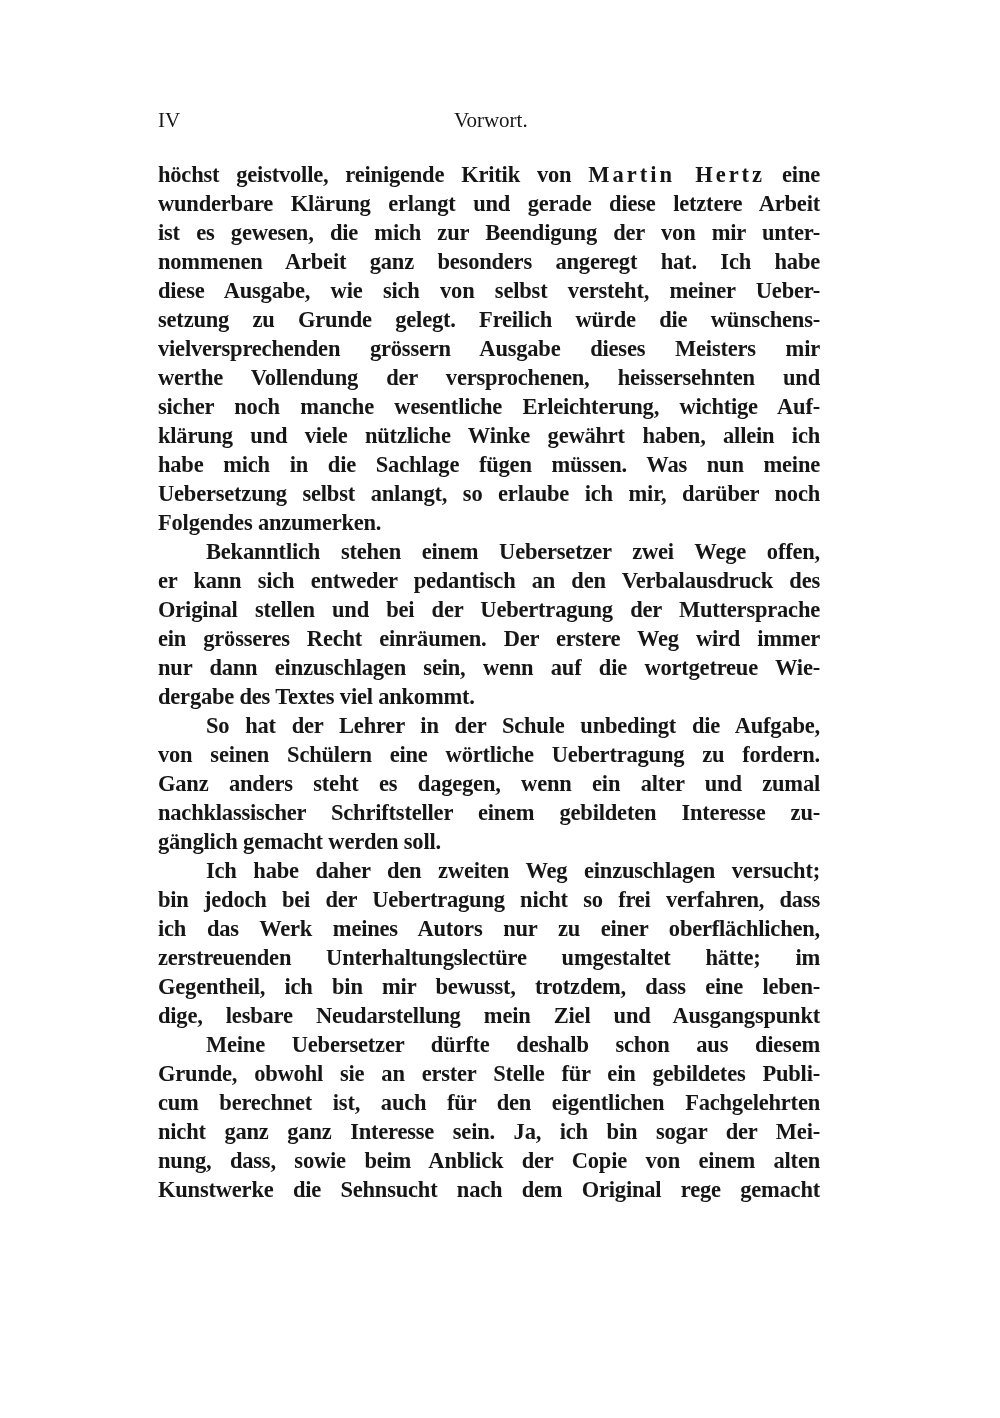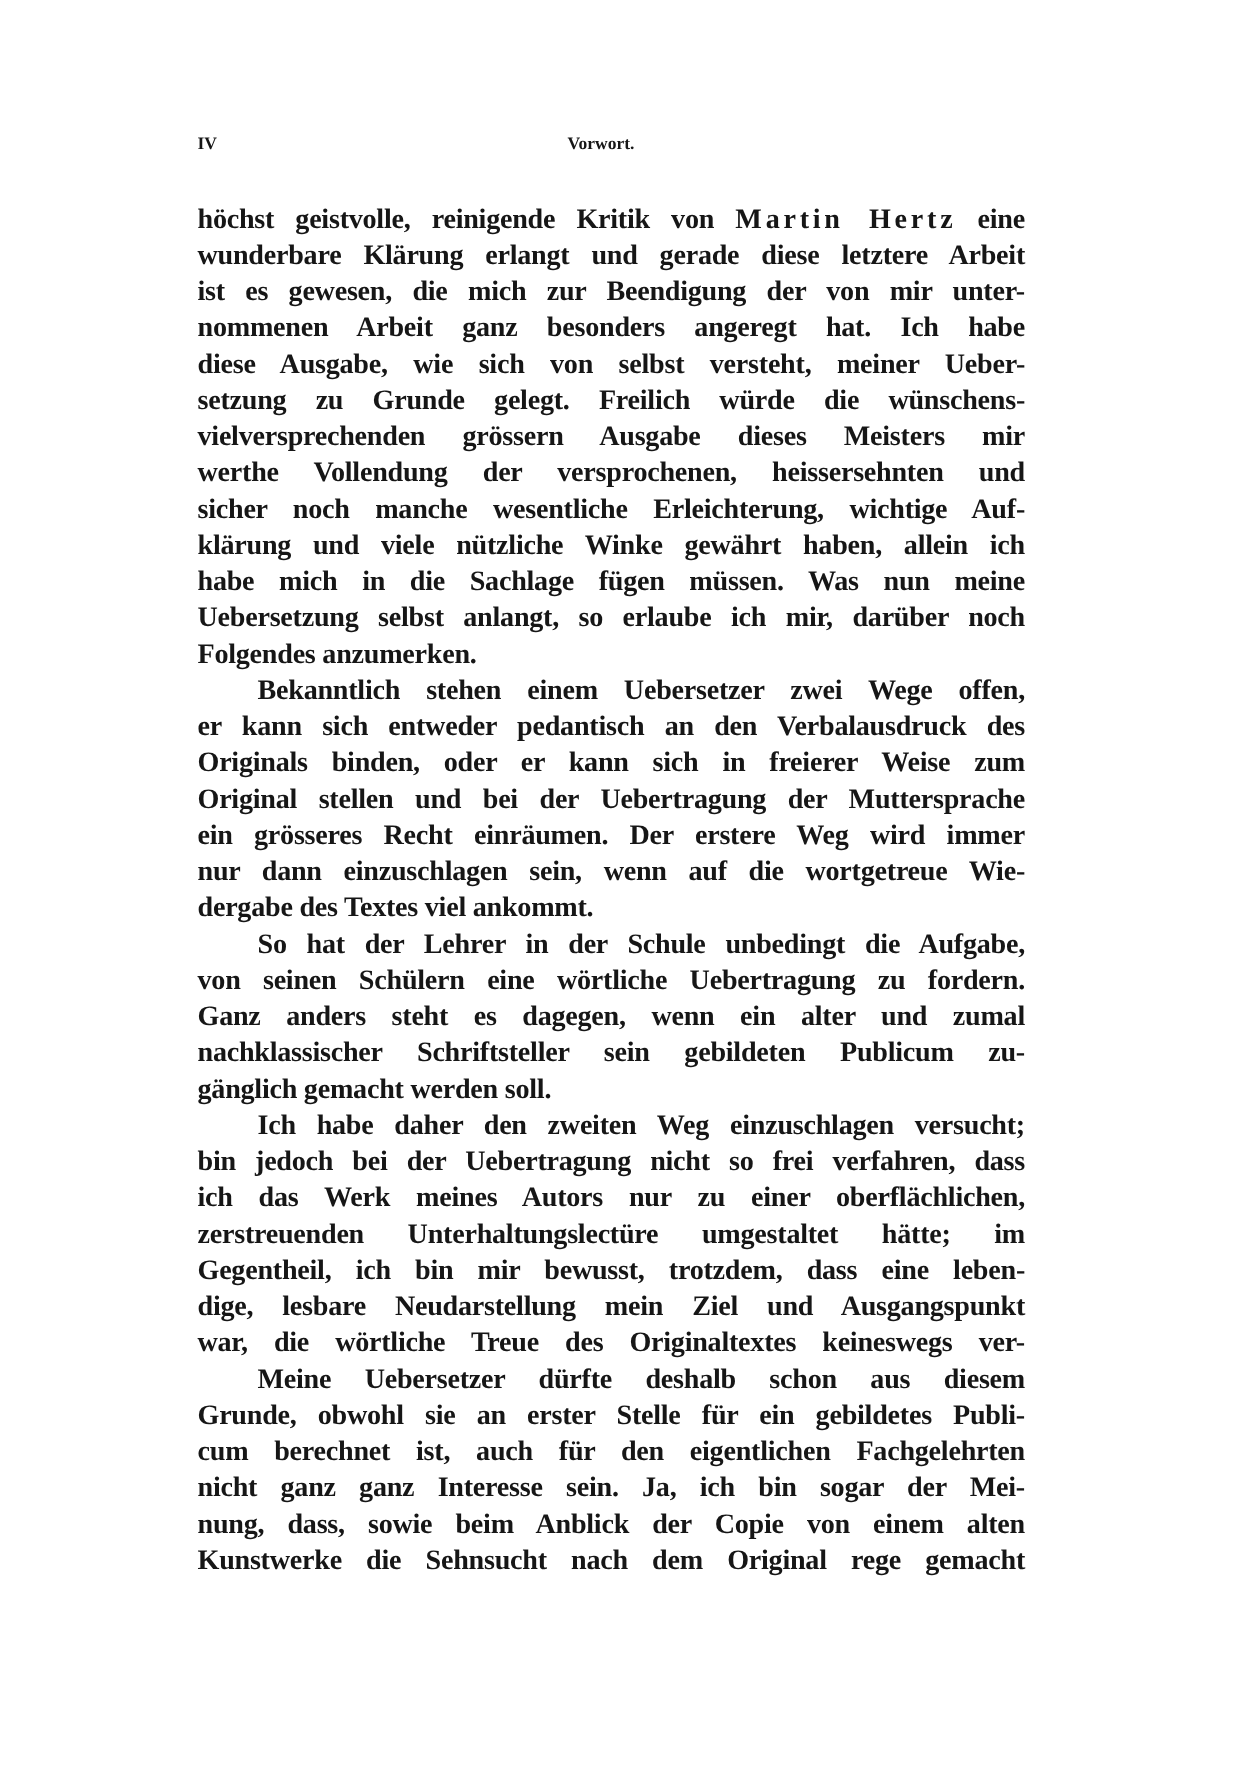"IV" .running-head { font-size: 14px -> 21px; font-weight: bold -> normal }
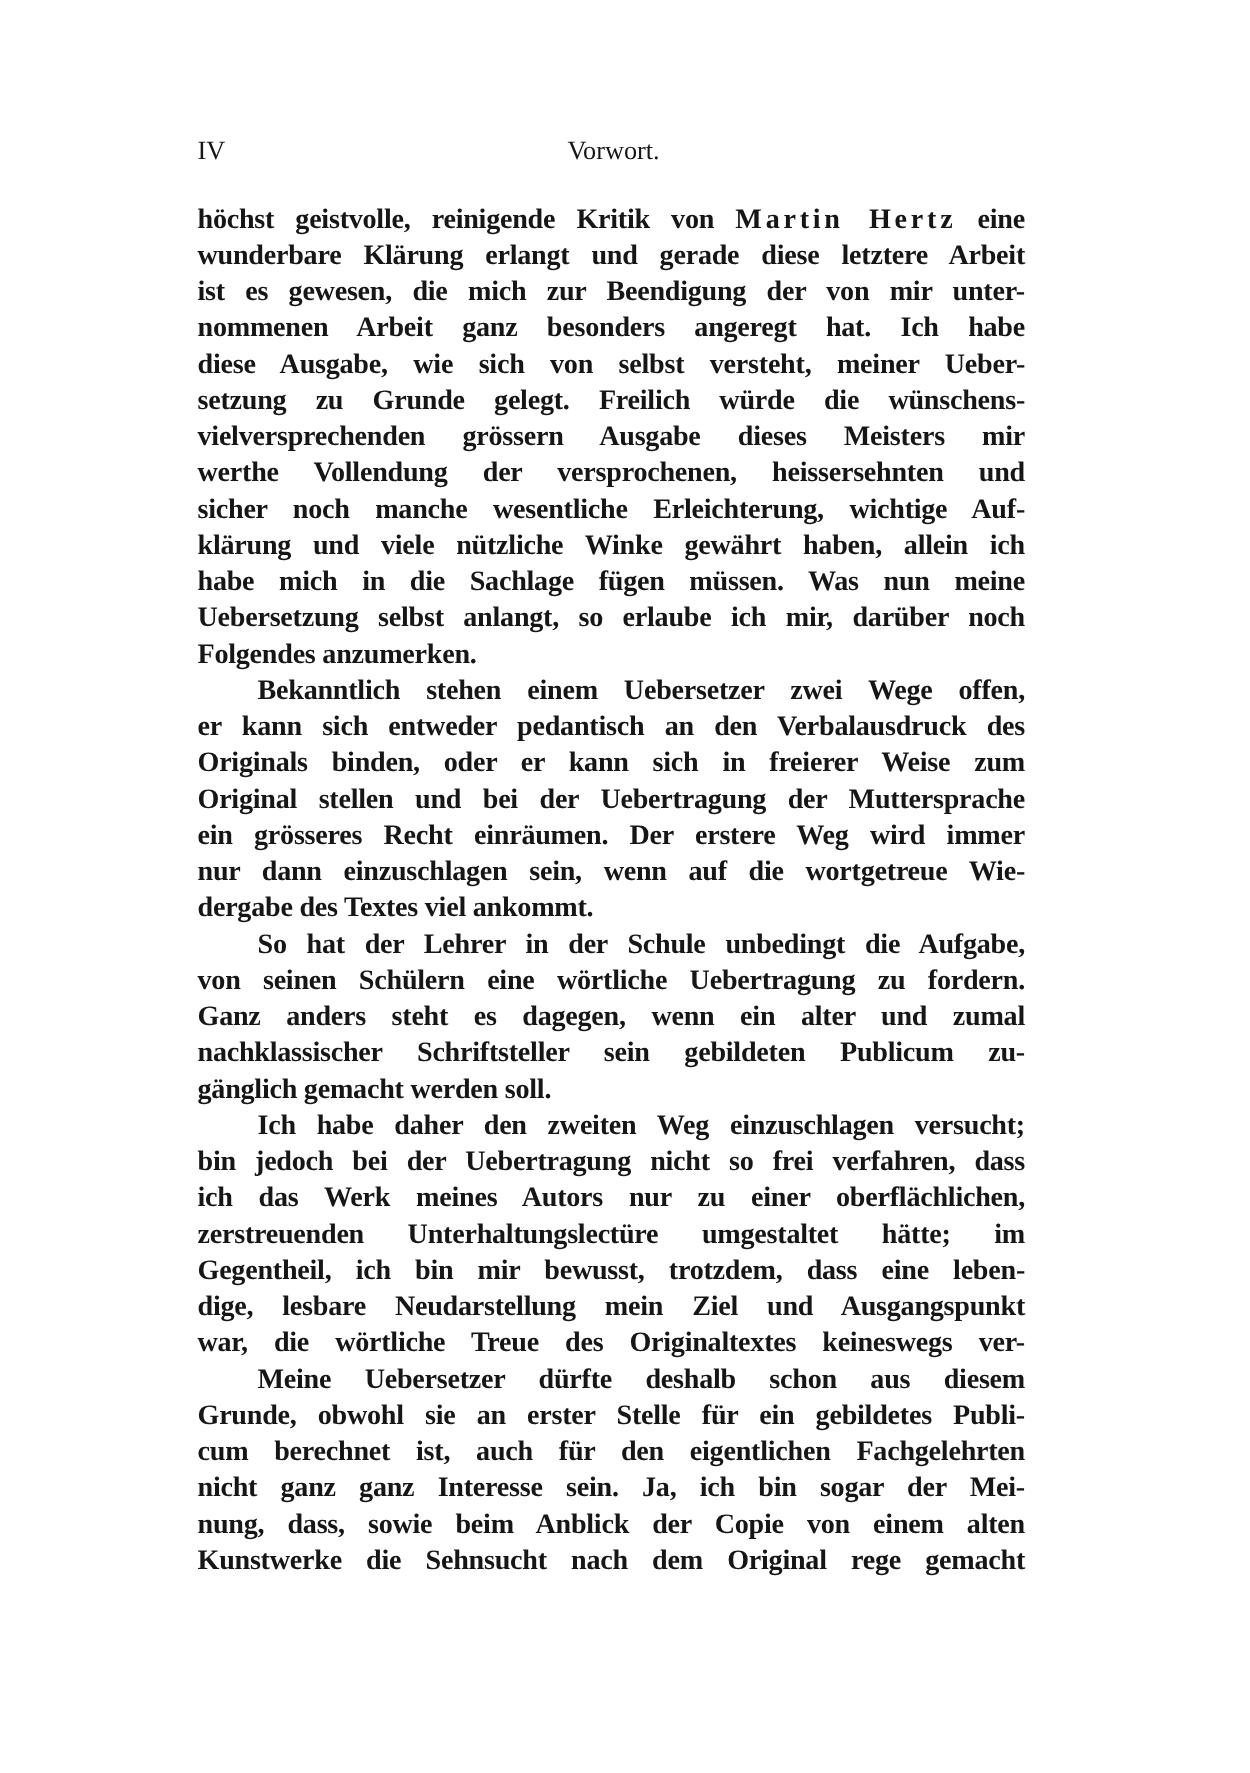"Originals binden, oder er kann" span.line { html: <span>Originals binden, oder er kann sich in freierer Weise zum</span> -> none }
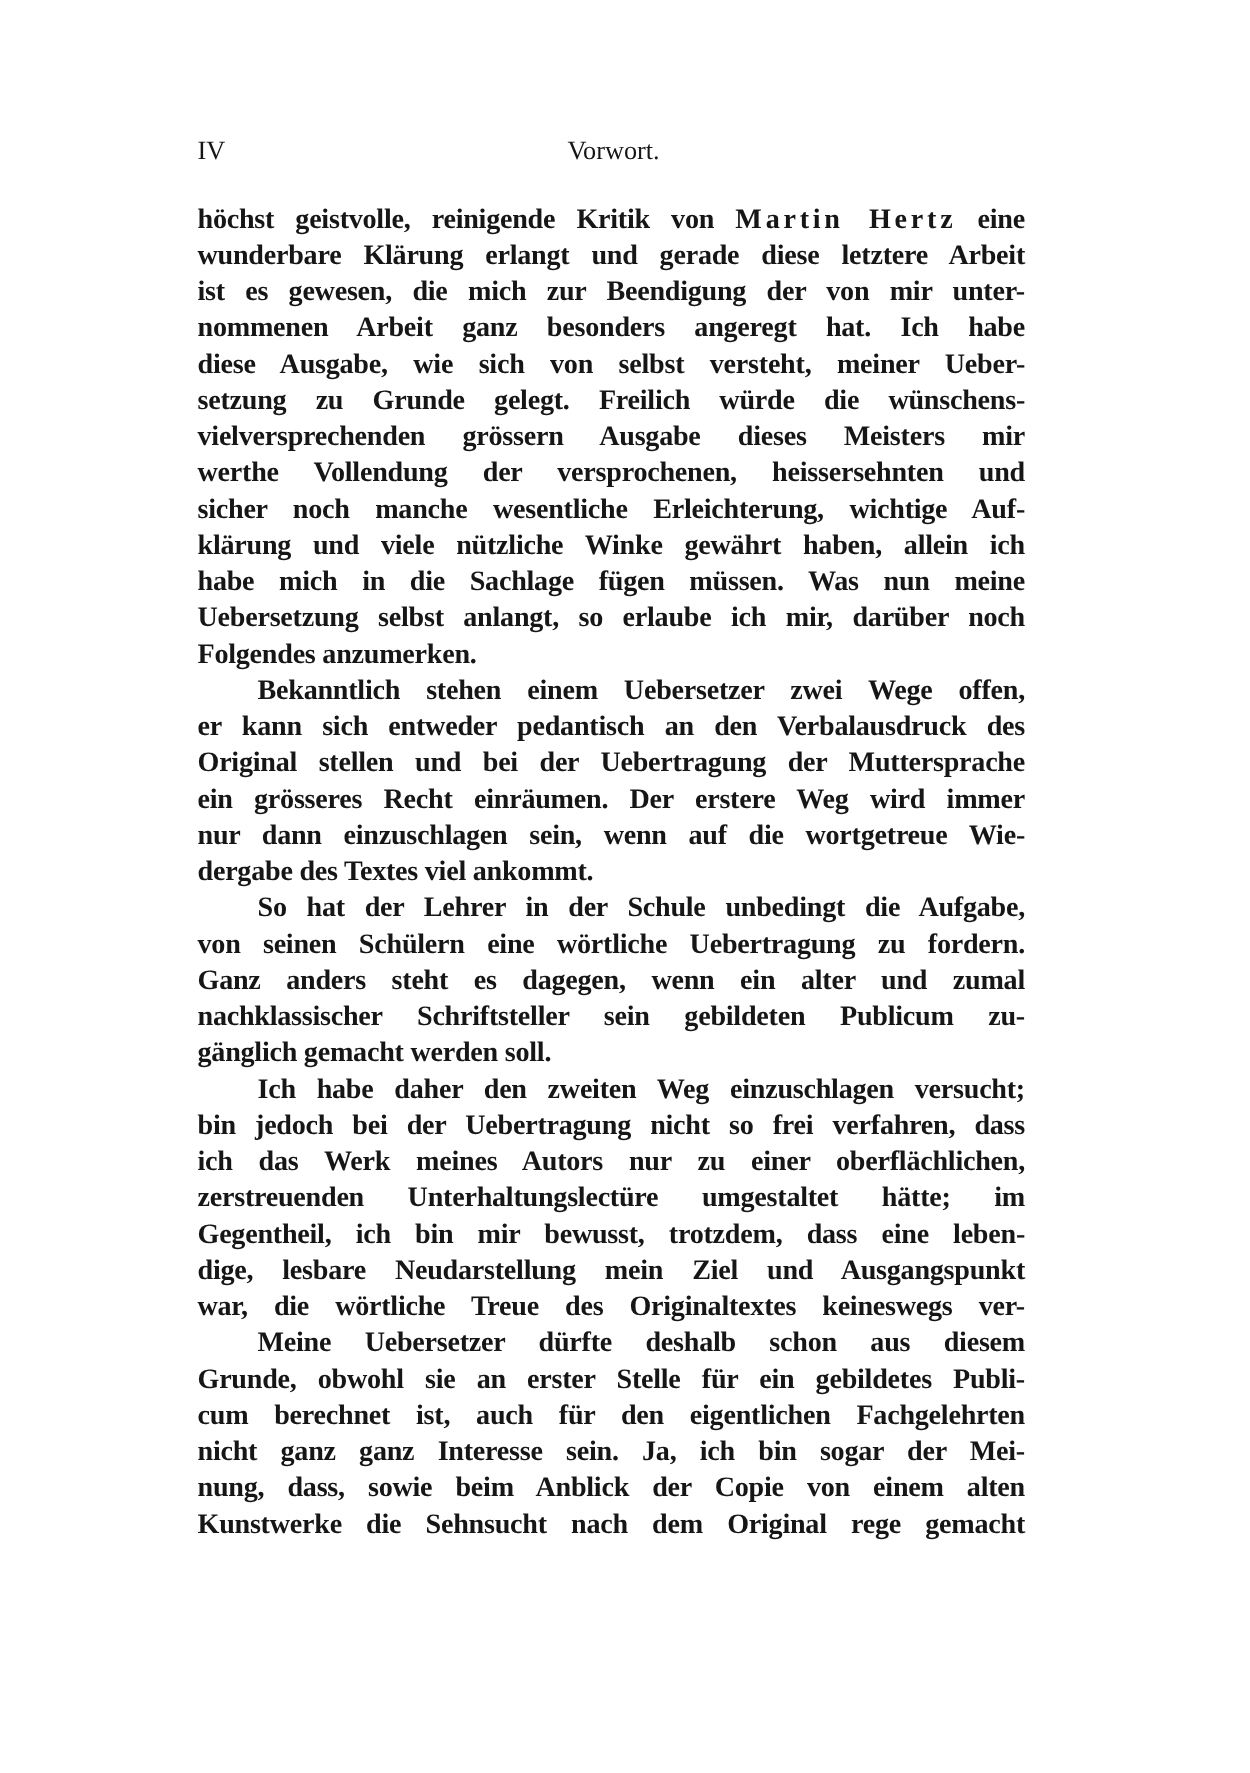"nachklassischer Schriftsteller sein" span.line { text: sein gebildeten Publicum -> einem gebildeten Interesse }
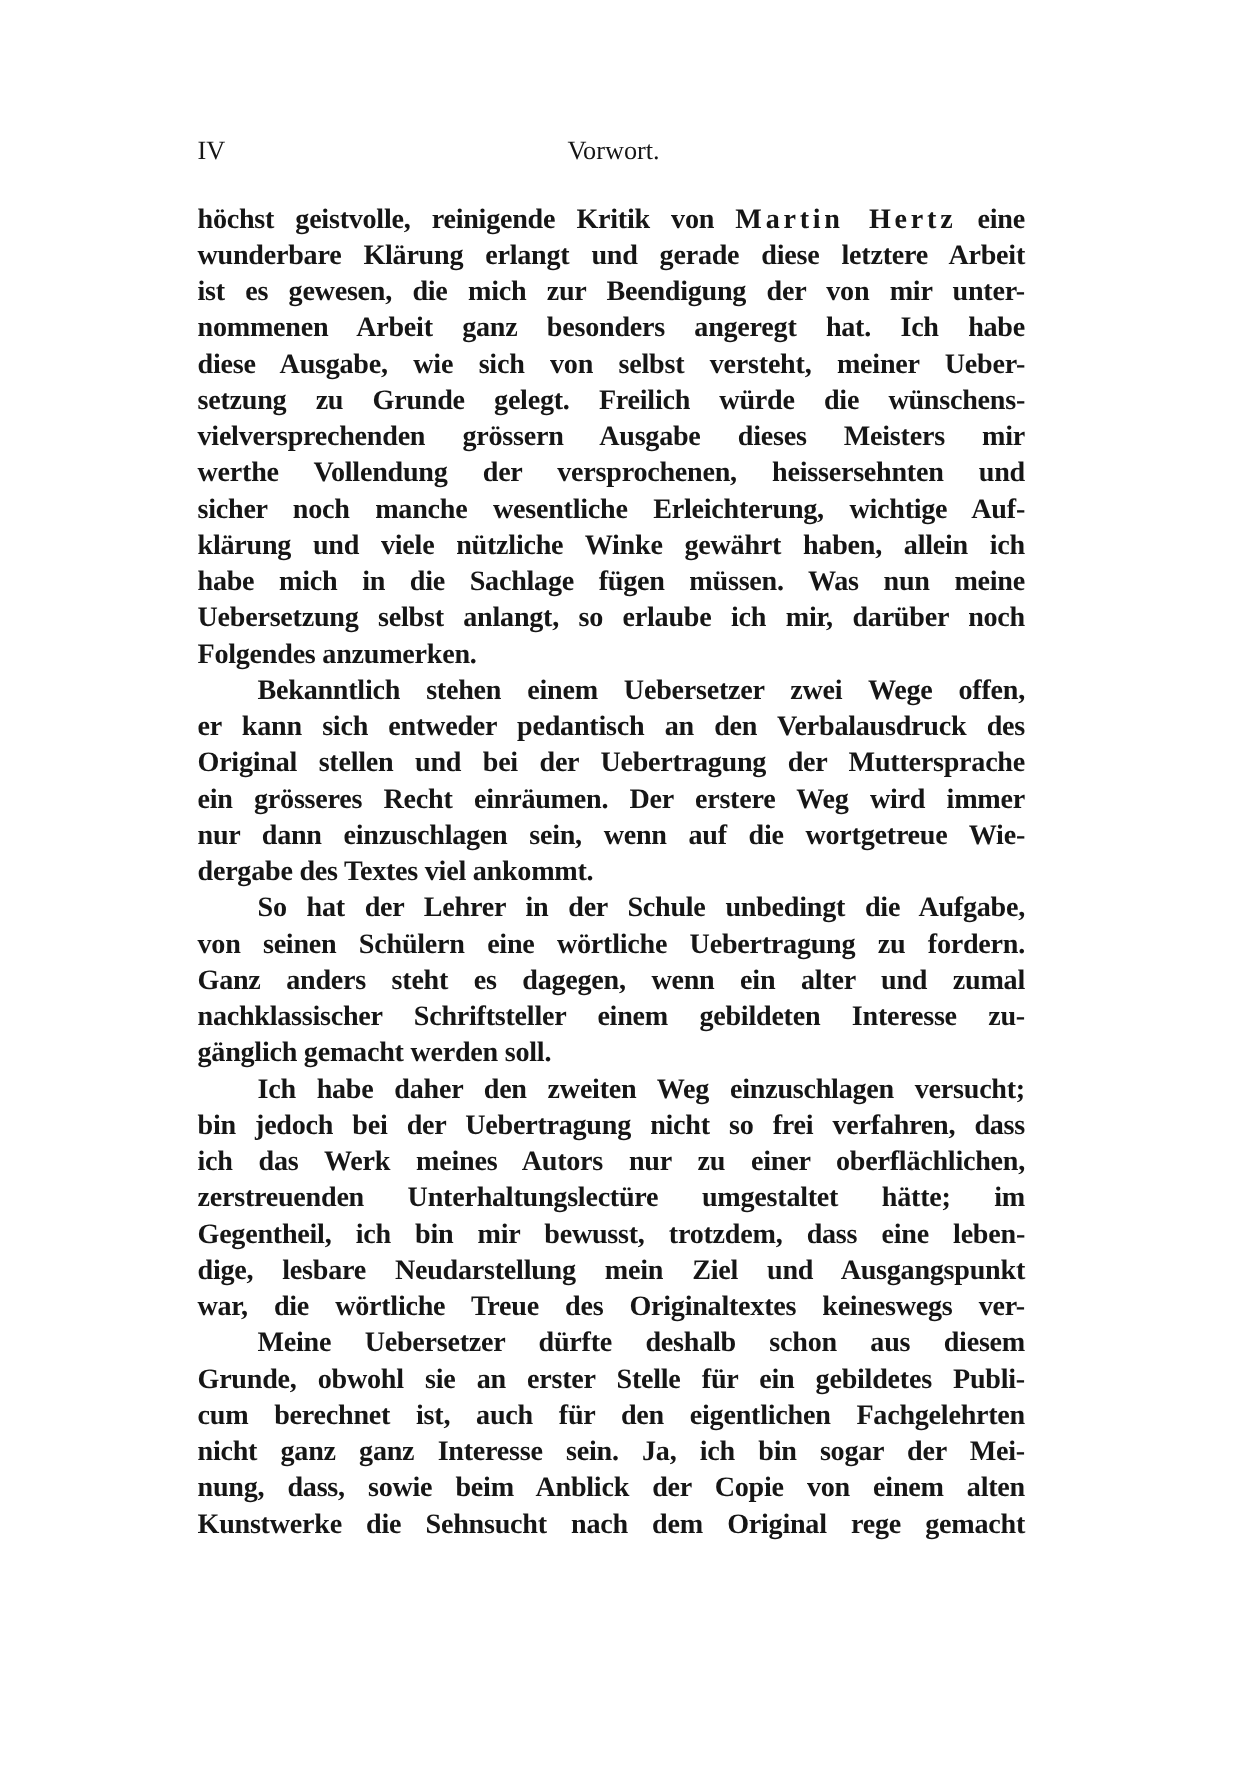"war, die wörtliche Treue des" span.line { html: <span>war, die wörtliche Treue des Originaltextes keineswegs ver-</span> -> none }
